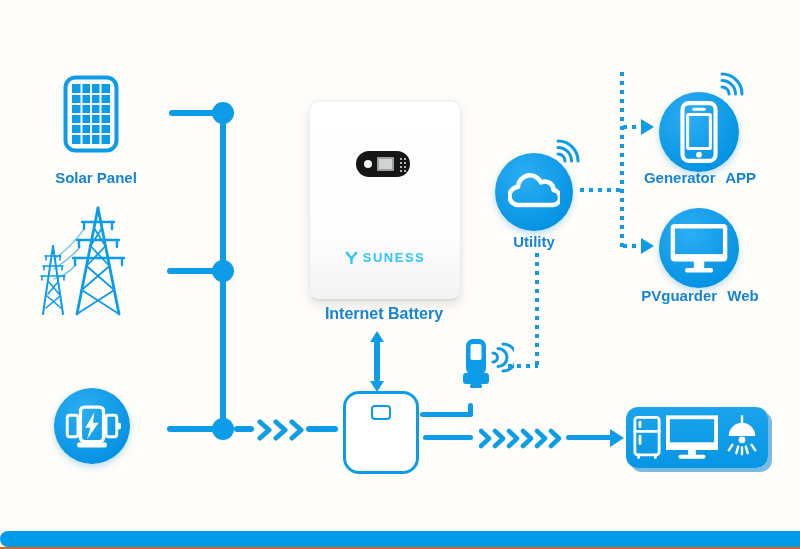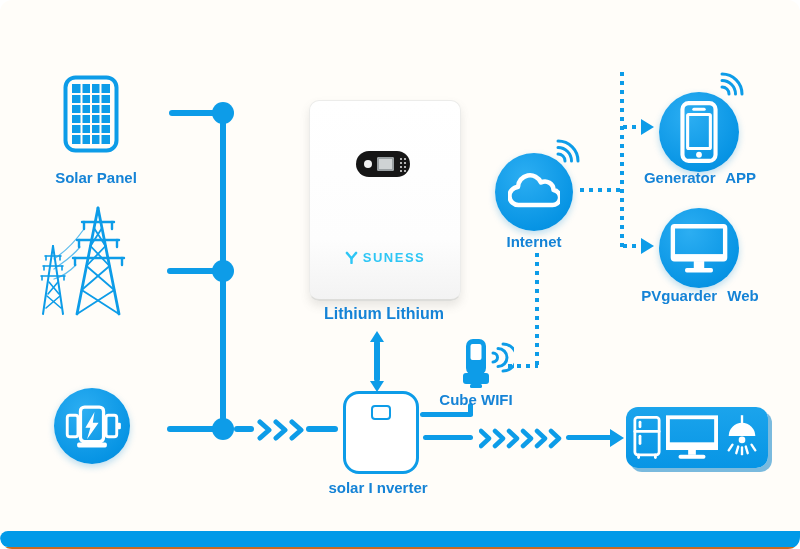"Solar Panel" .stage { border-radius: 12px -> none }
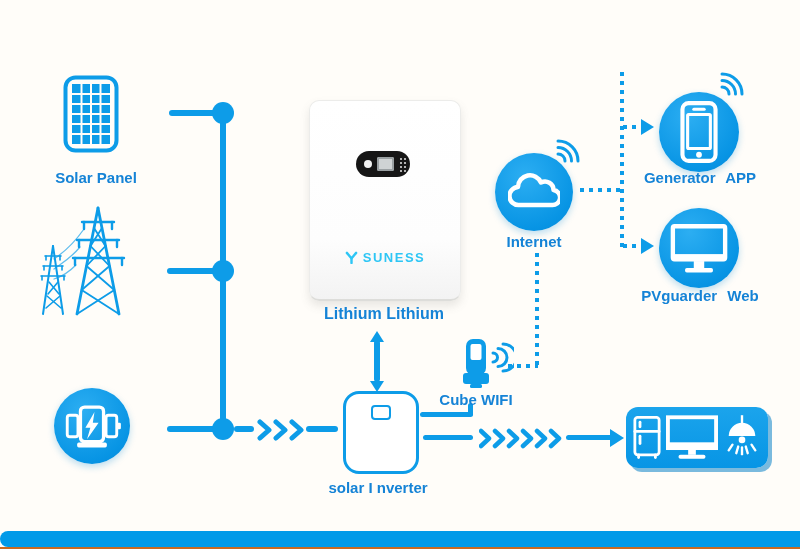"Internet" div.lbl { text: Internet -> Utility }
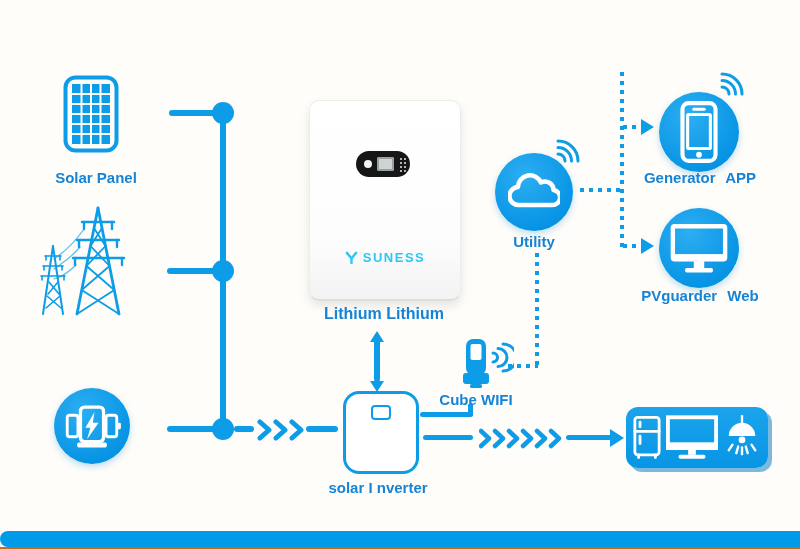"Lithium Lithium" div.lbl { text: Lithium Lithium -> Internet Battery }
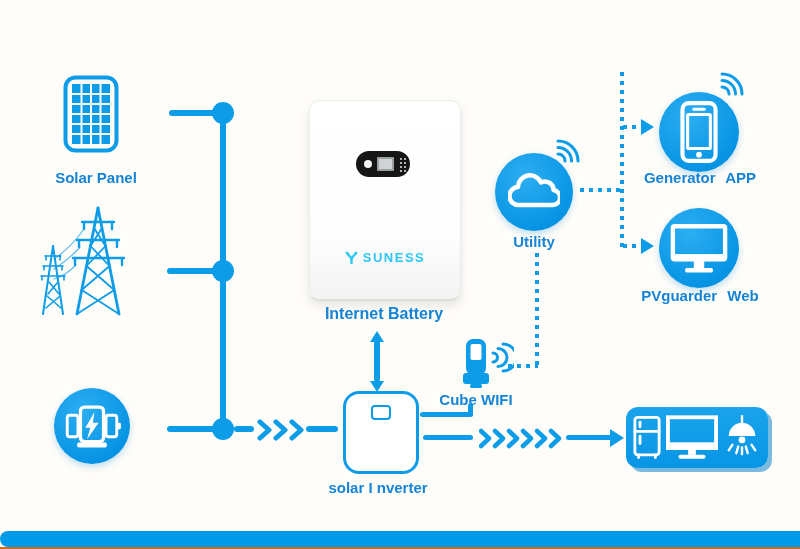"Cube WIFI" div.lbl { html: <div>Cube WIFI</div> -> none }
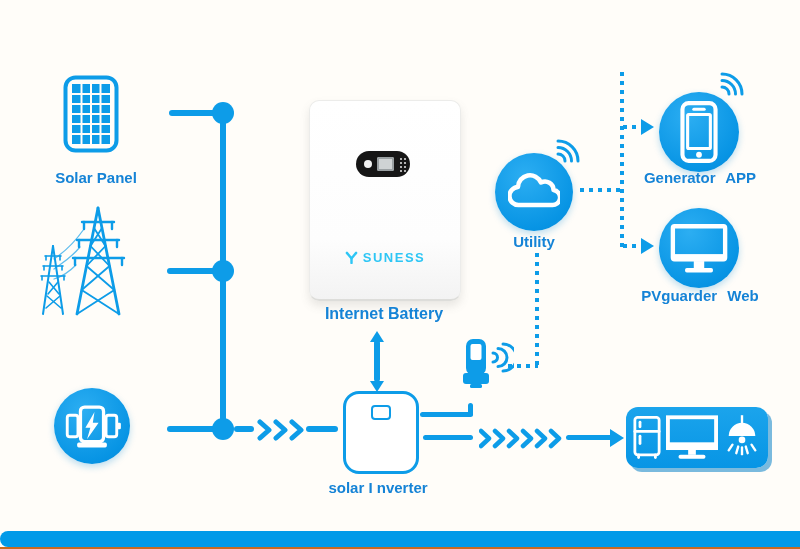"solar I nverter" div.lbl { html: <div>solar I nverter</div> -> none }
